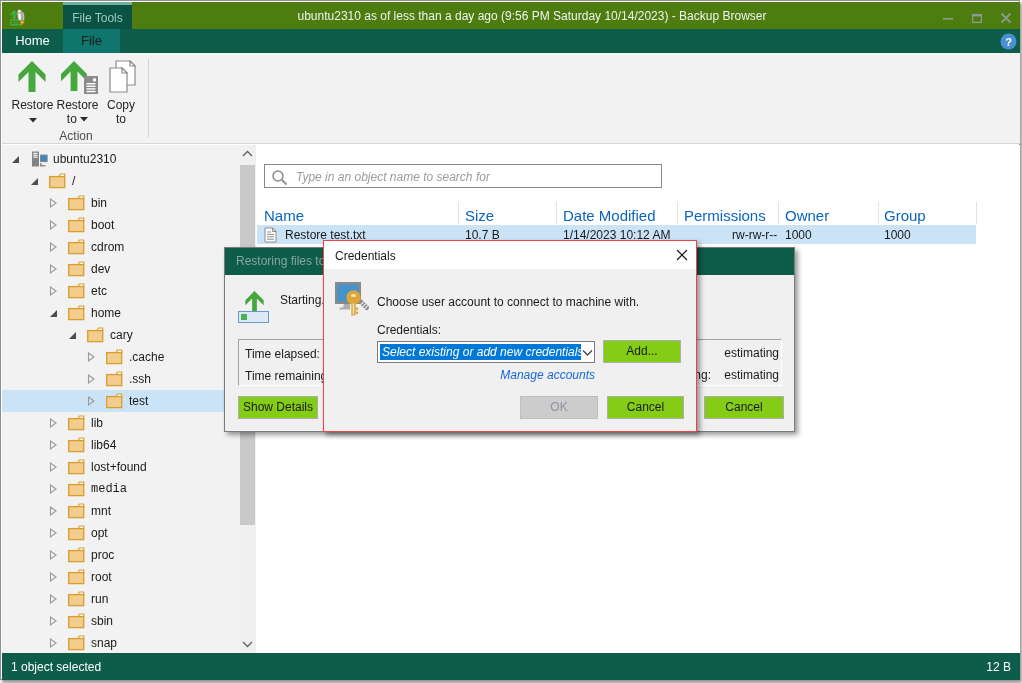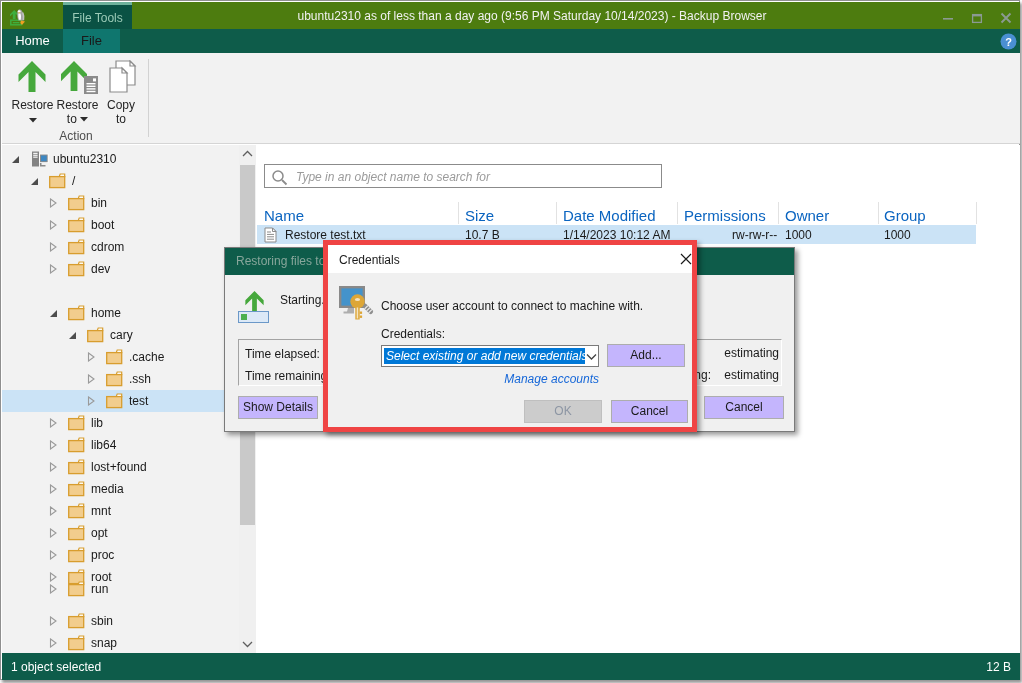"Credentials" .dlg2 { border: 5px solid #ef4444 -> 1px solid #ef4444 }
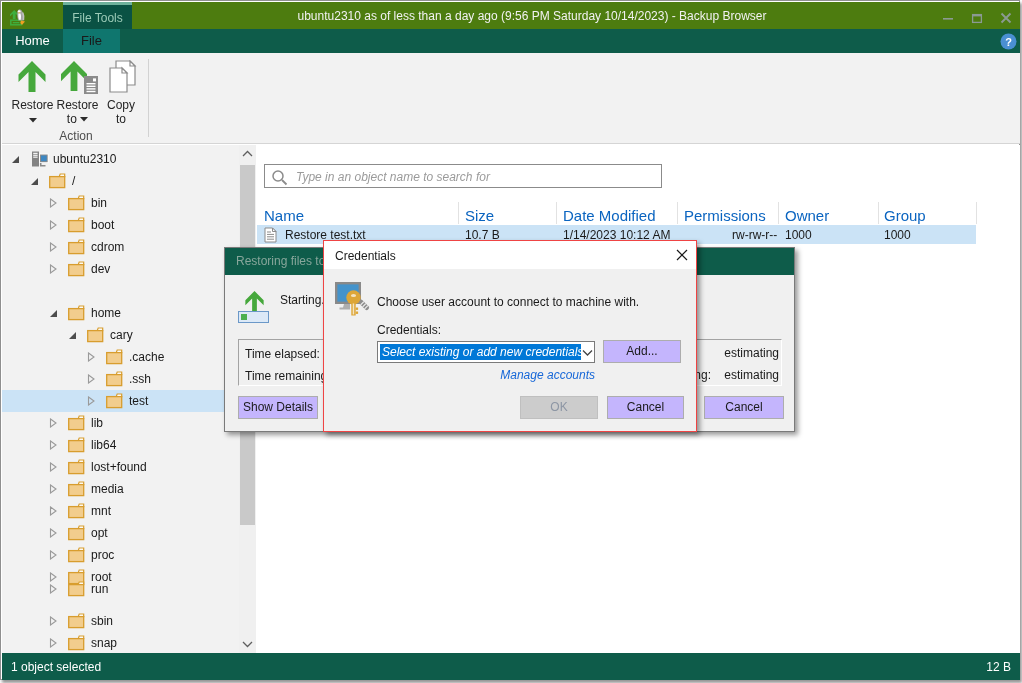"etc" div.trow { html: none -> <div> <svg> <path></path> </svg> <svg> <path></path> <rect></rect> </svg> <span>etc</span> </div> }
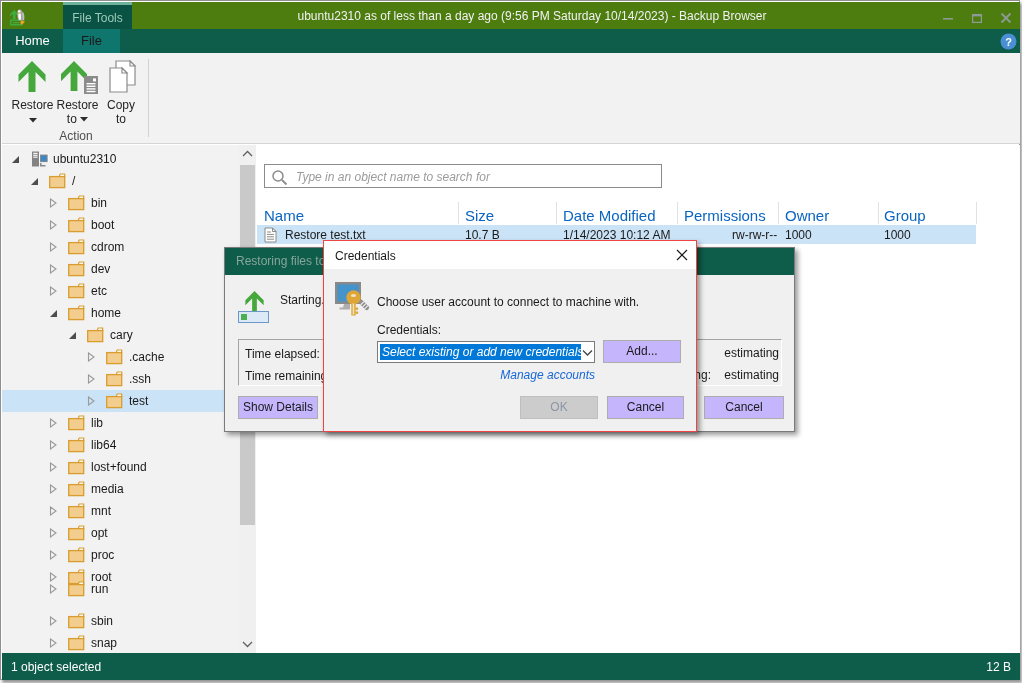"Add..." .btn { background: #c4b5fd -> #84cc16 }
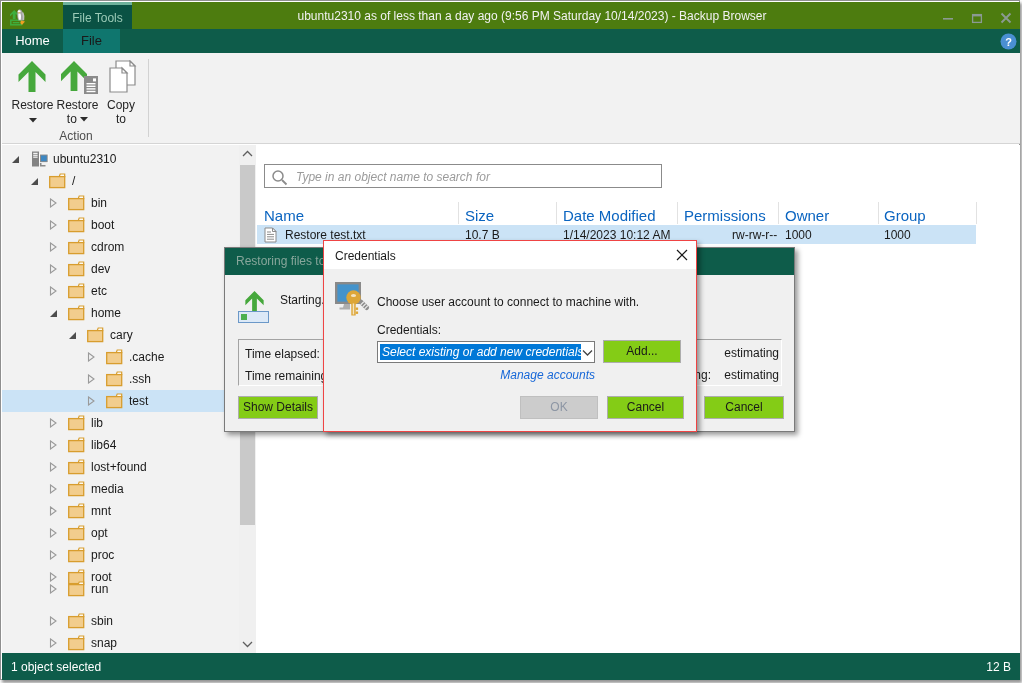"media" div.trow { font-family: none -> Liberation Mono, monospace }
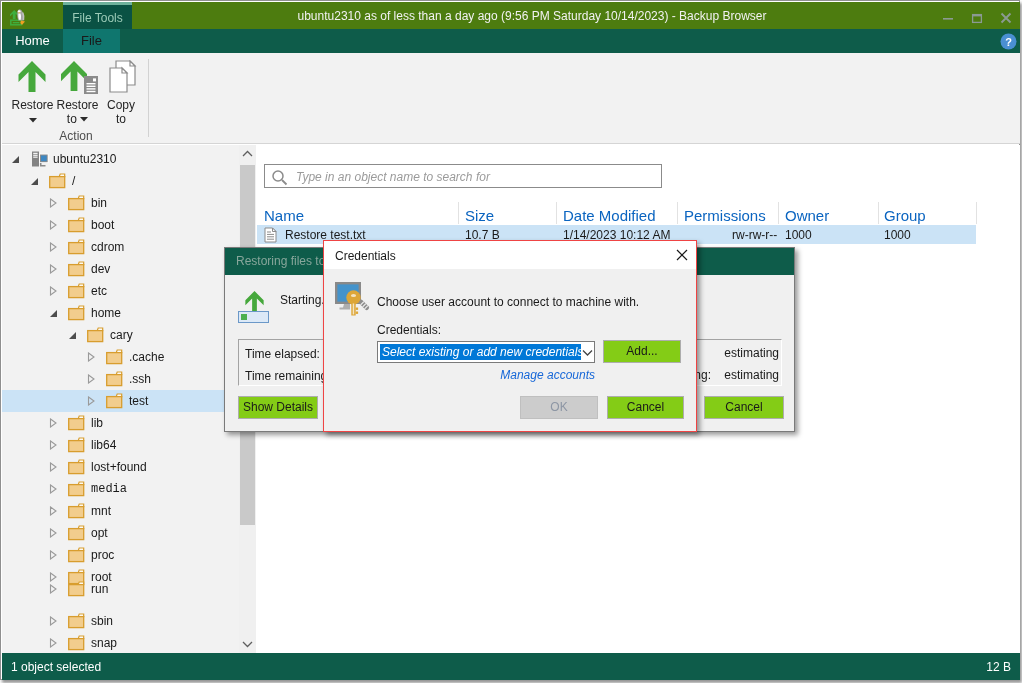"run" div.trow { top: 433px -> 443px }
